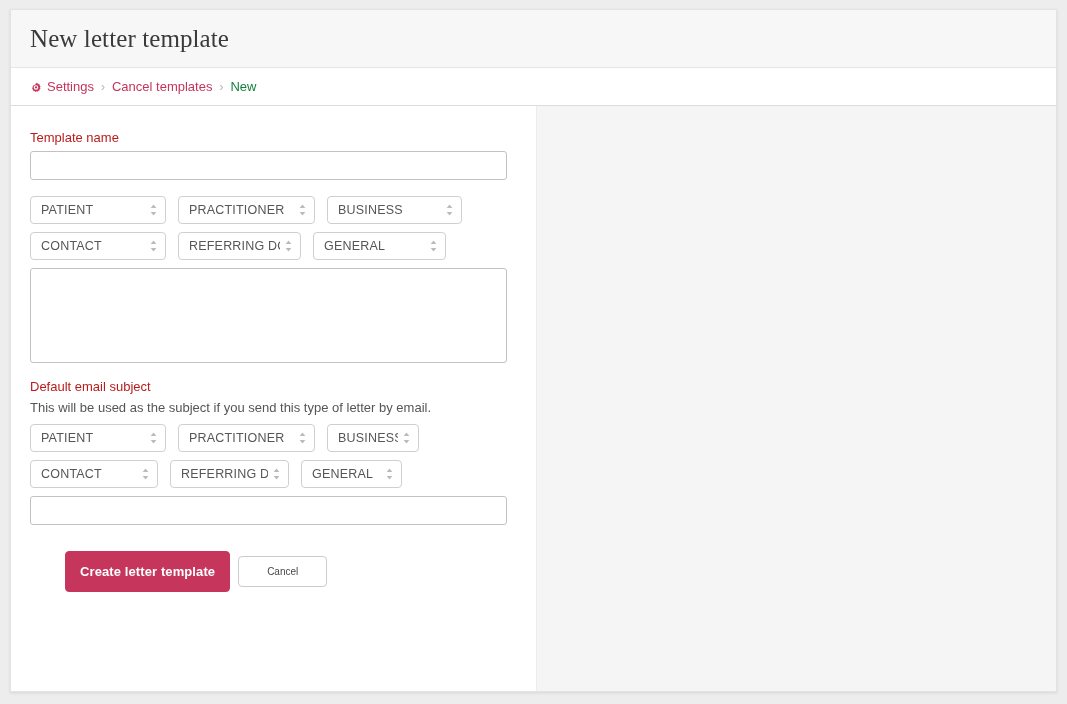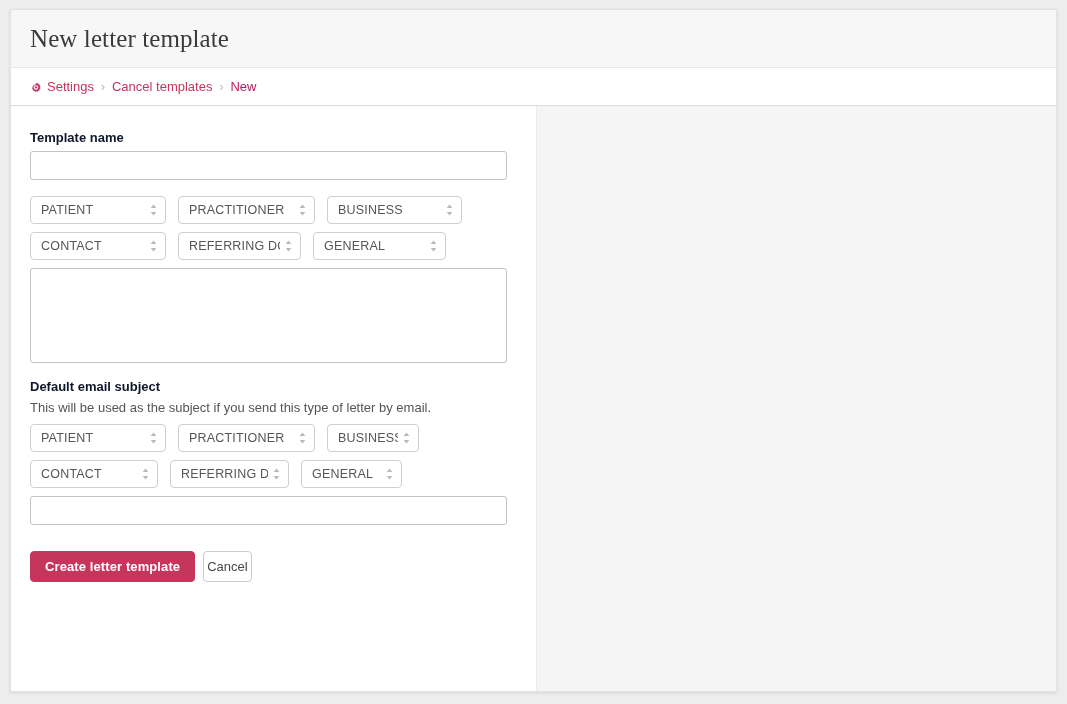"New" .crumb-current { color: #be185d -> #15803d }
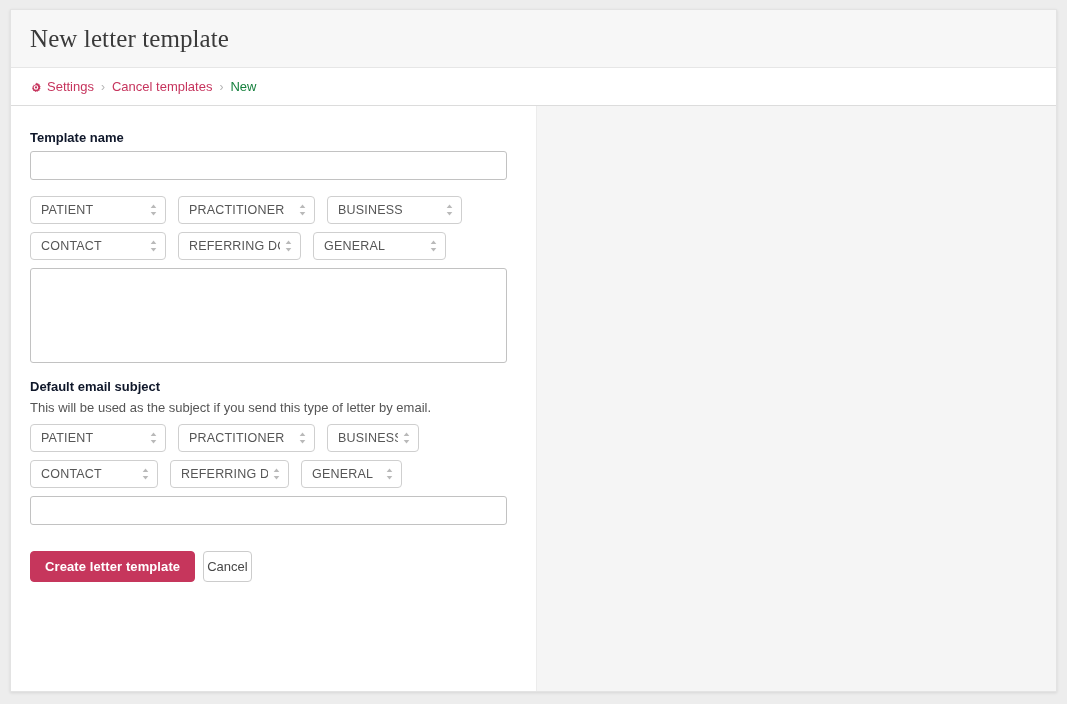"Template name" .field-label { color: #0f172a -> #b91c1c; font-weight: bold -> normal }
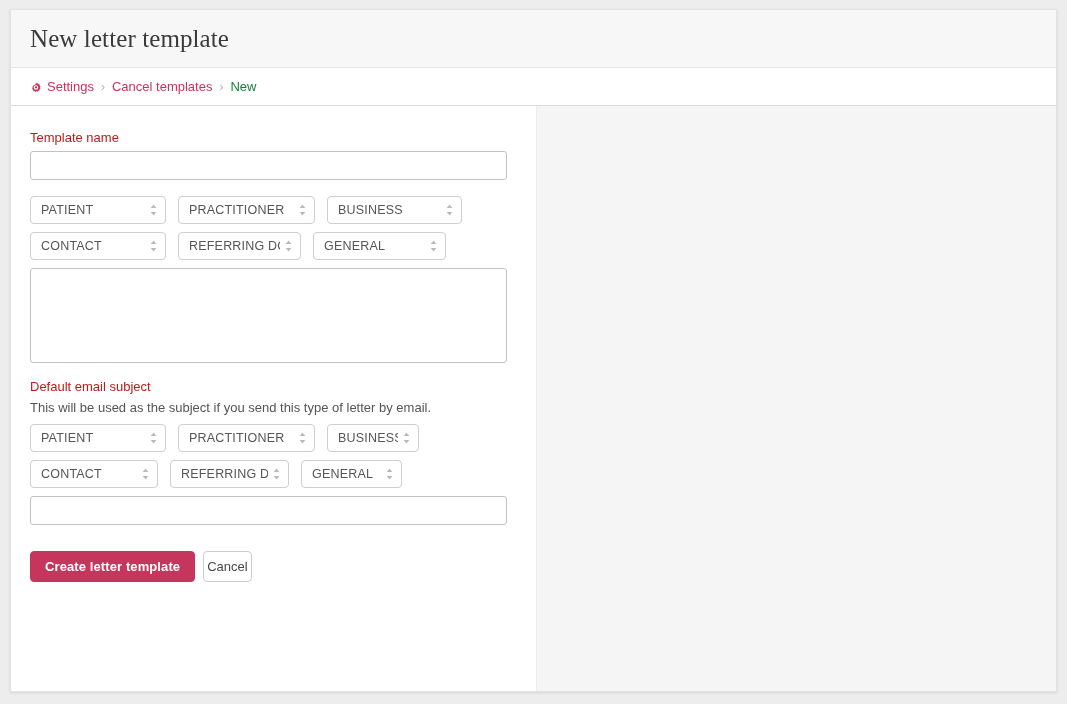"Create letter template" .btn-primary { height: 31px -> 41px; margin-left: none -> 35px }
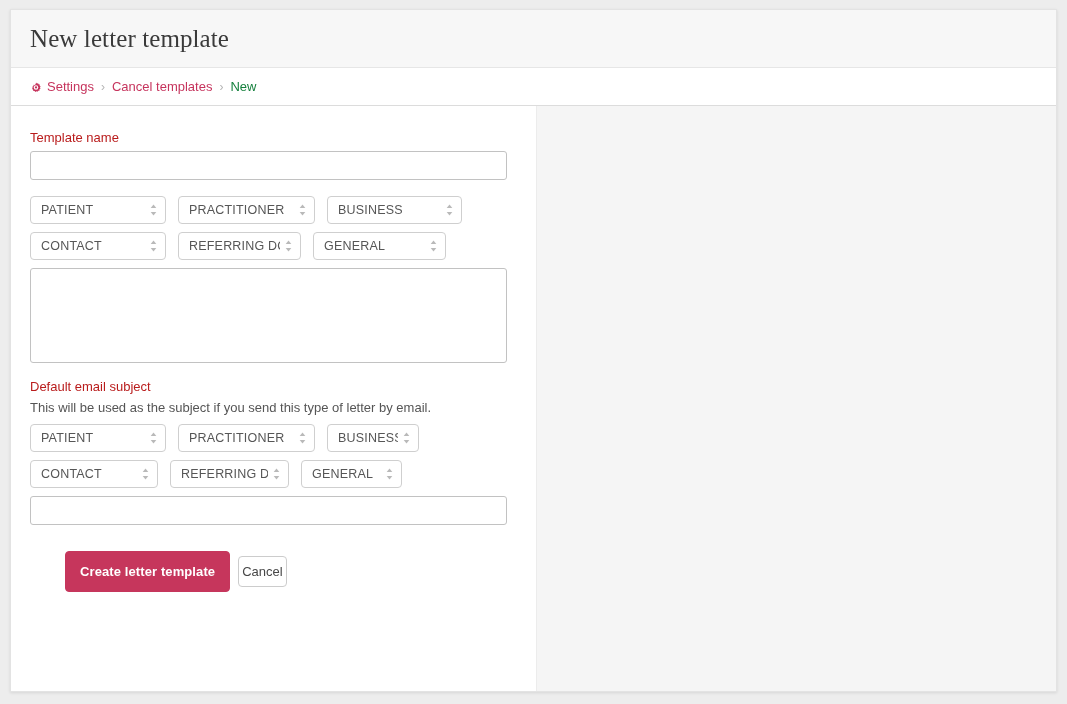"Cancel" .btn-secondary { font-size: 13px -> 10px; padding: 0 3px -> 0 28px }
